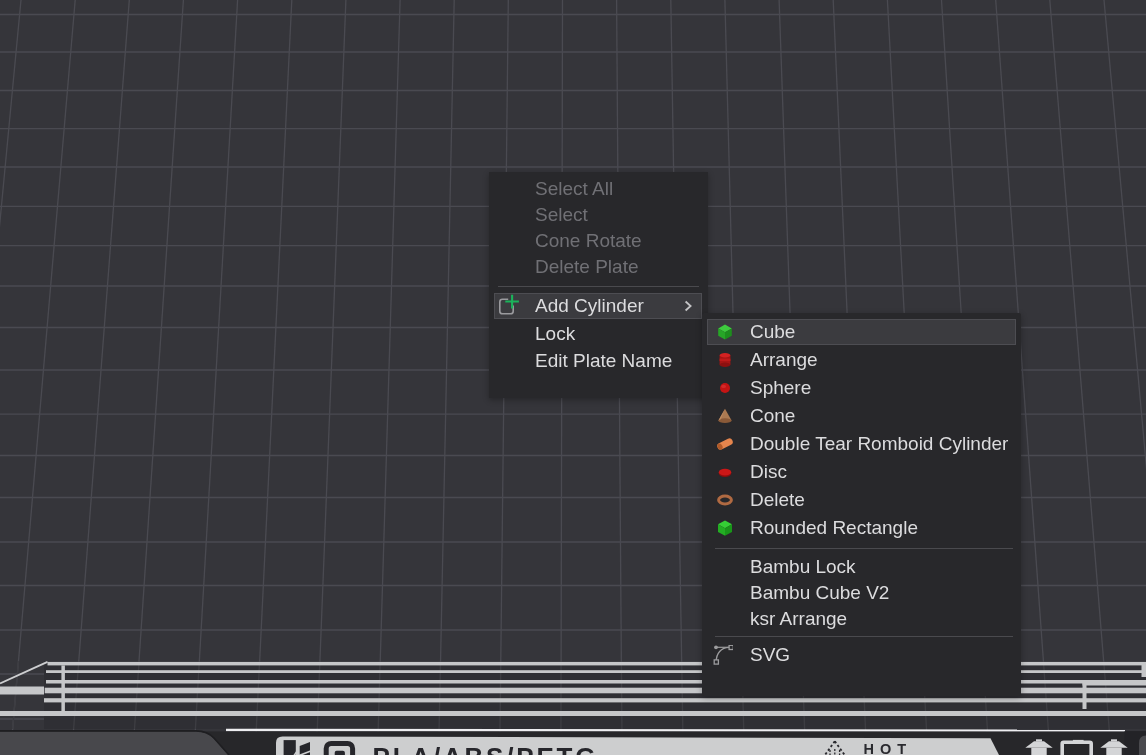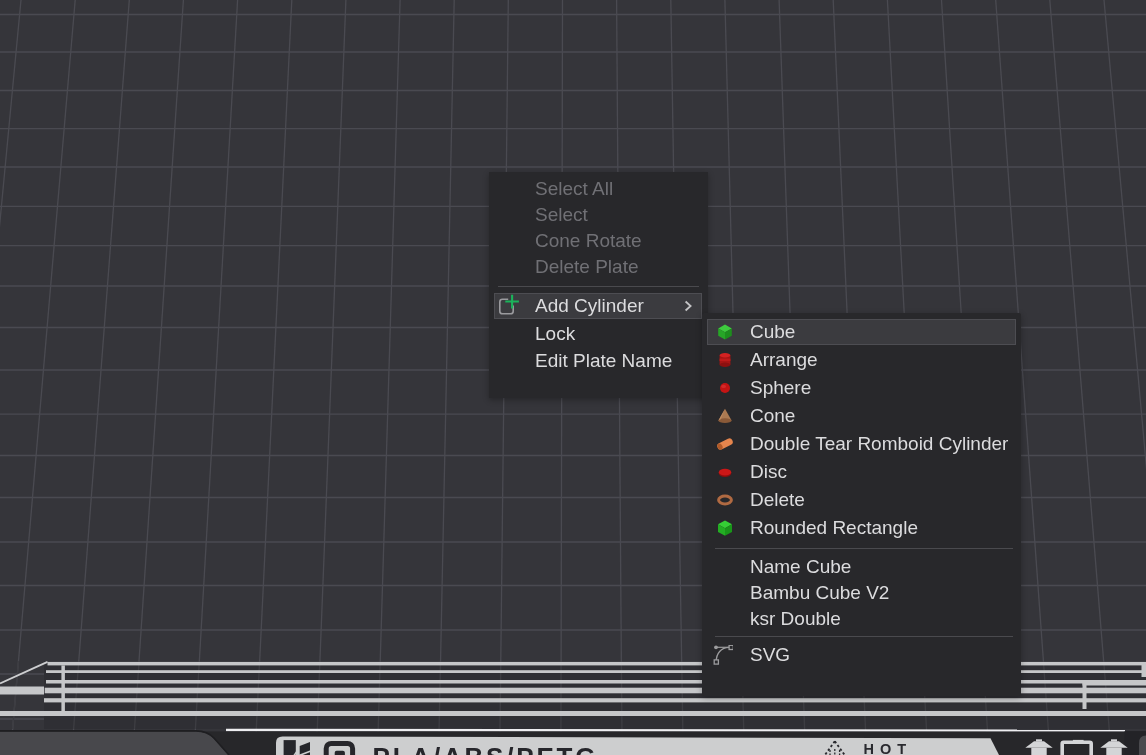"Name Cube" span.lbl { text: Name Cube -> Bambu Lock }
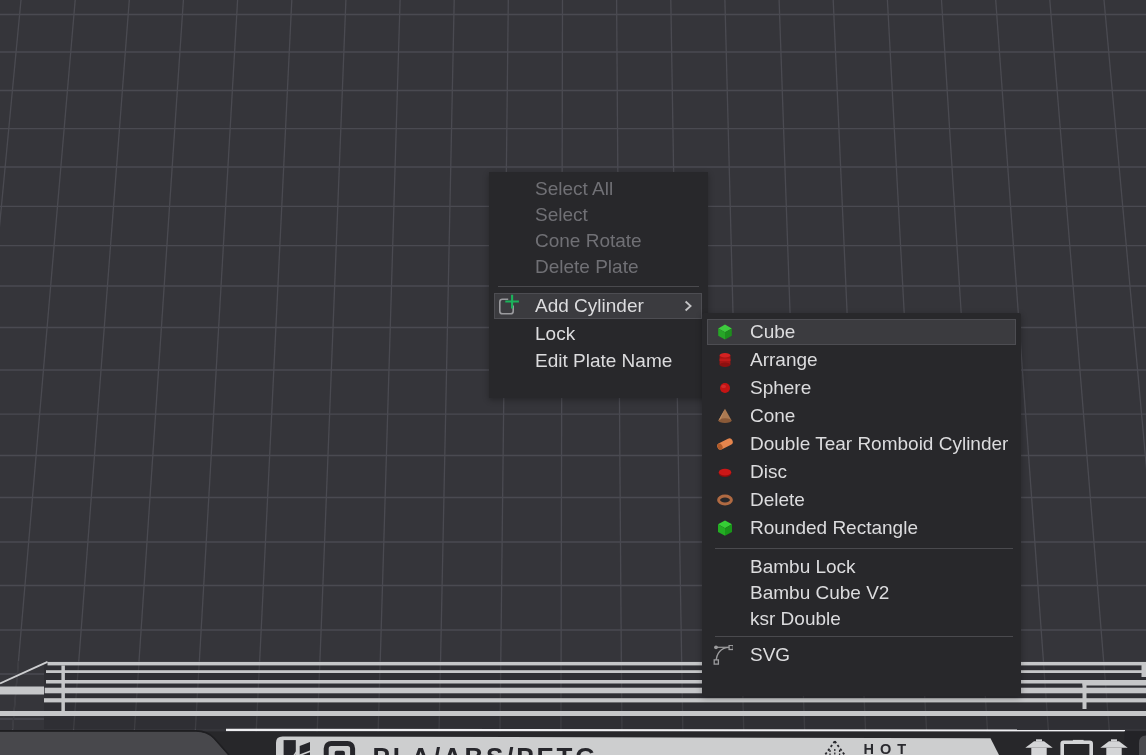"ksr Double" span.lbl { text: Double -> Arrange }
